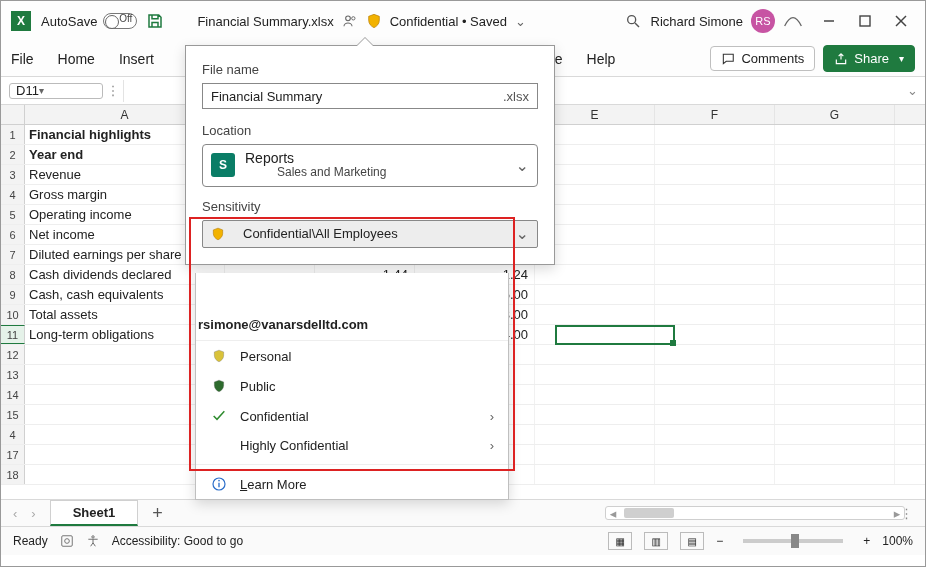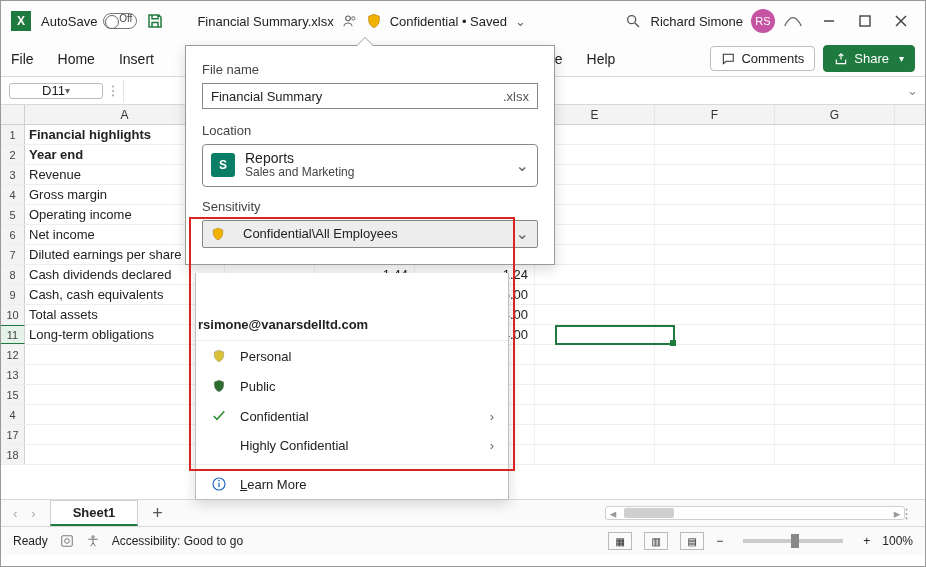"D11" .namebox { justify-content: center -> flex-start }
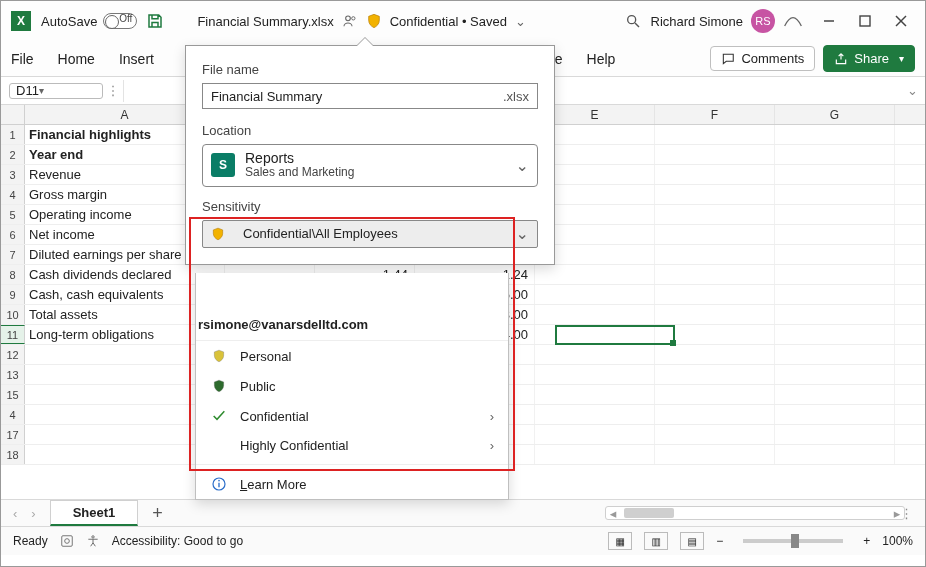"Sales and Marketing" .loc-sub { margin-left: none -> 32px }
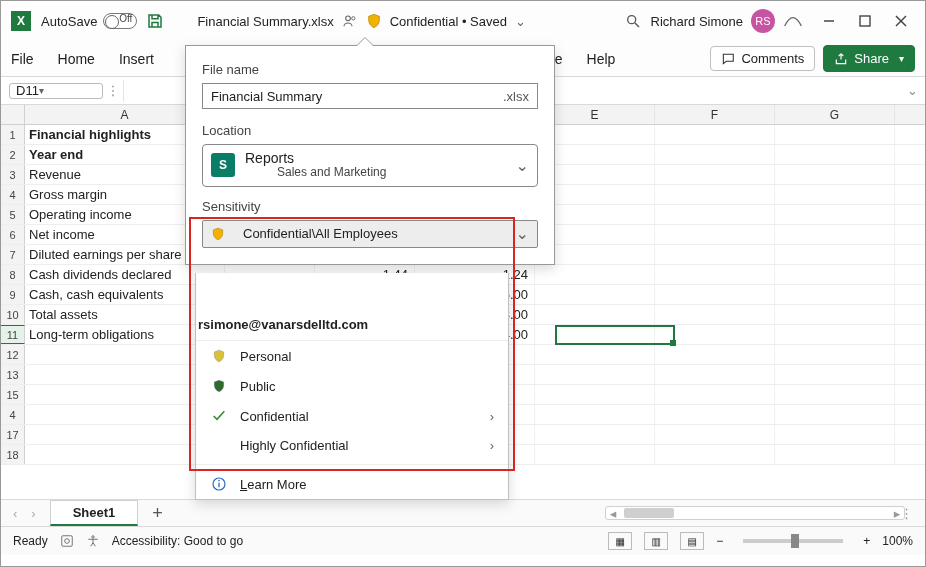"14" div.row { html: none -> <div> <div>14</div> <div></div> <div></div> <div></div> <div></div> <div></div> <div></div> <div></div> </div> }
